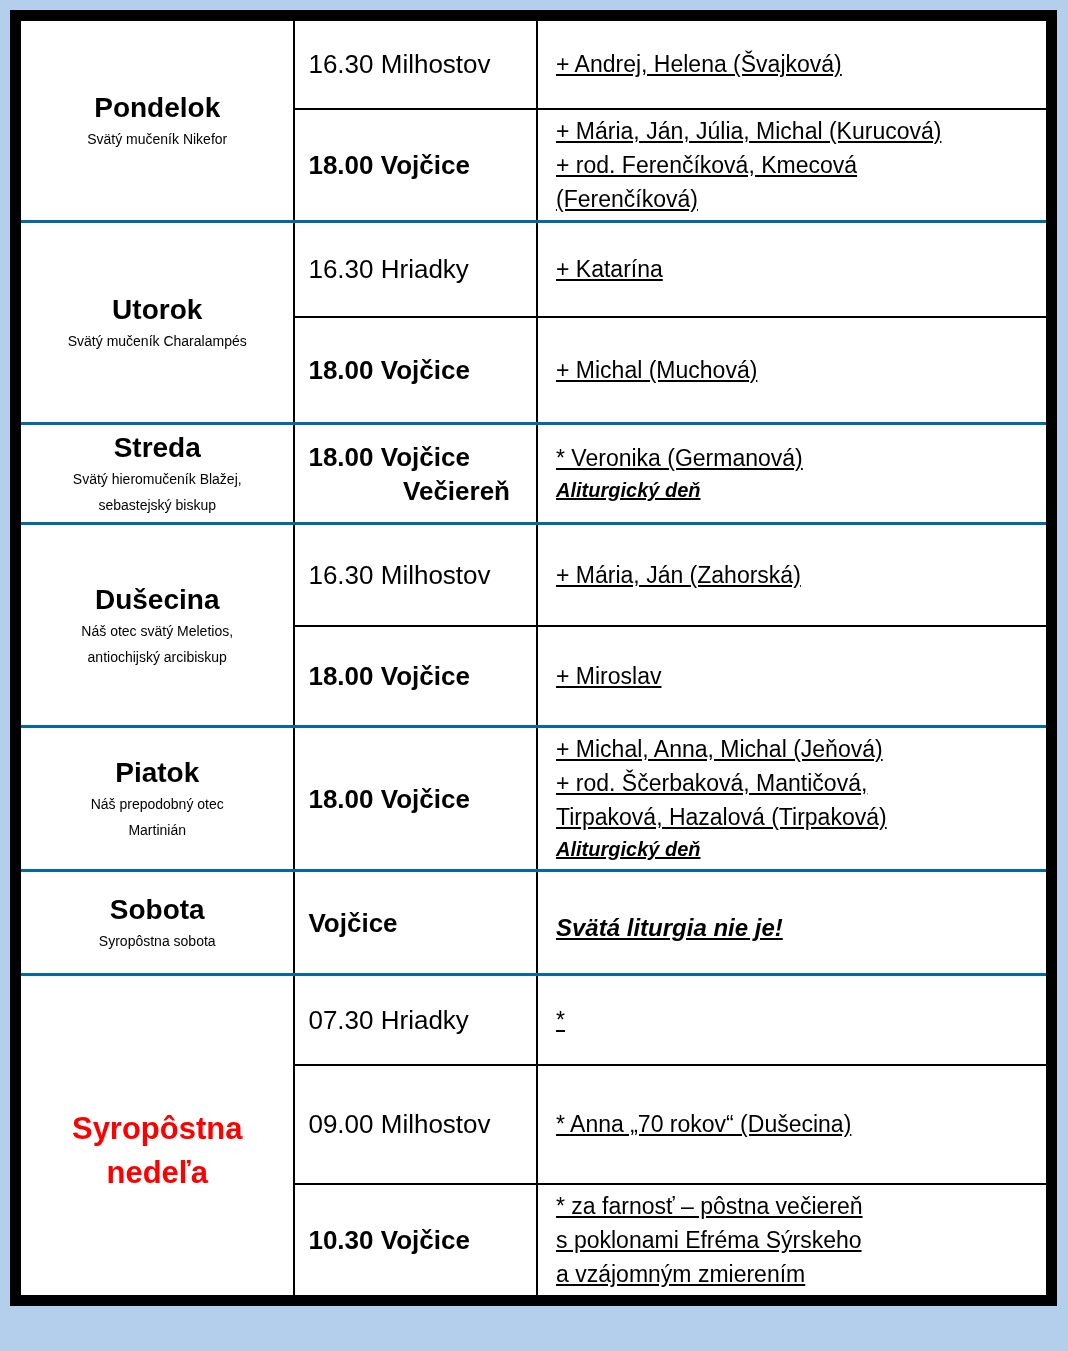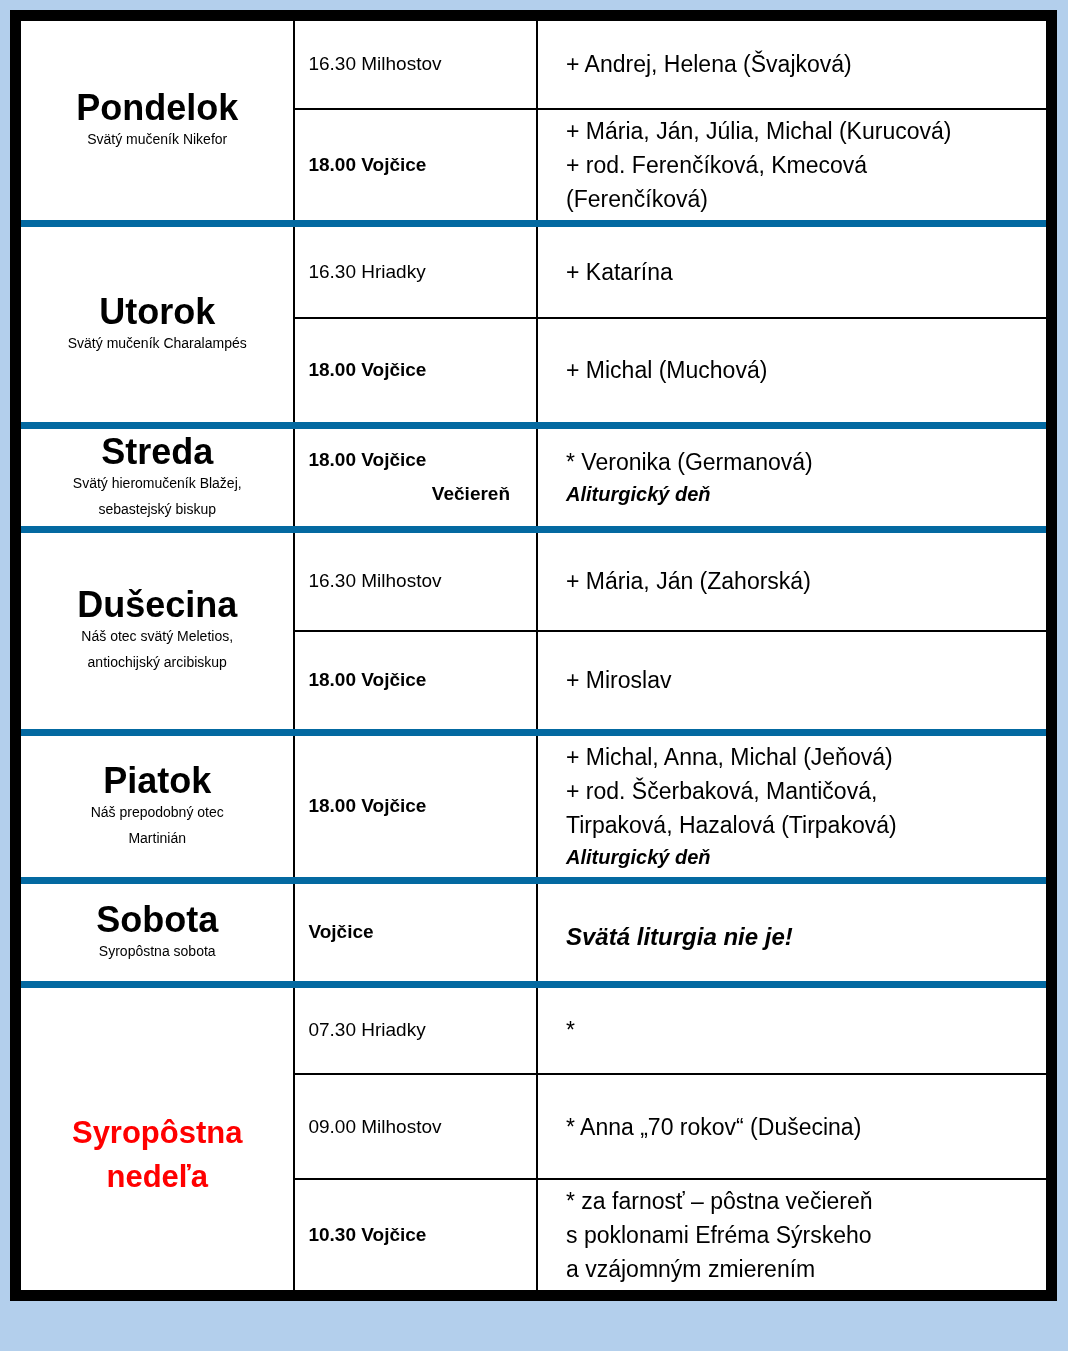"16.30 Milhostov" td.time { font-size: 19px -> 26px }
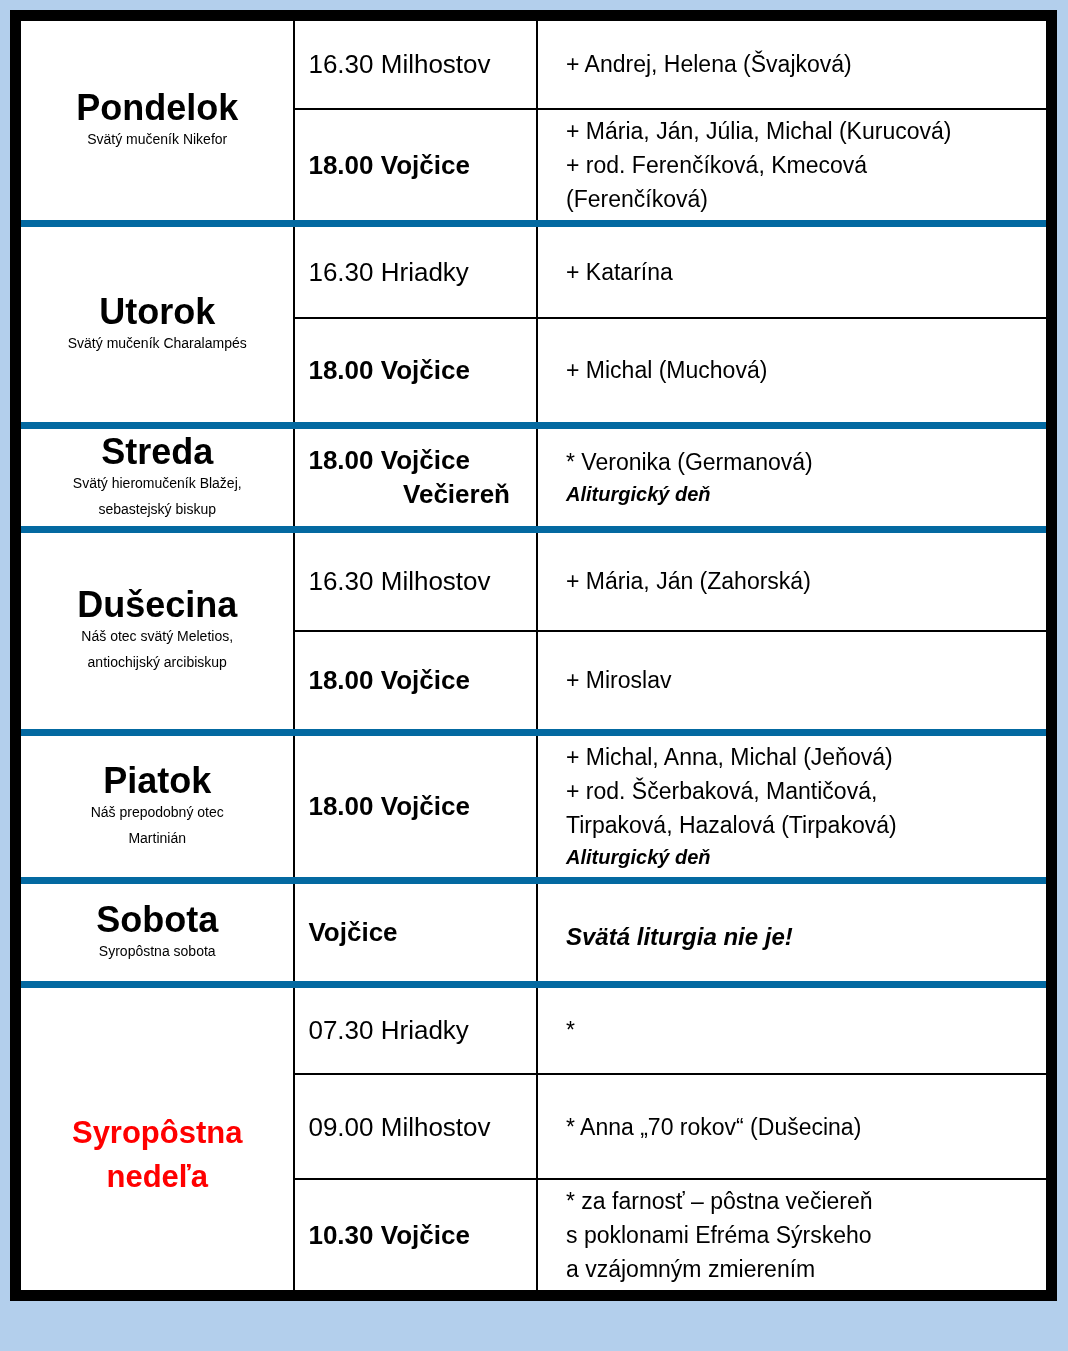"+ Andrej, Helena (Švajková)" td.intent { padding-left: 28px -> 18px; text-decoration: none -> underline }
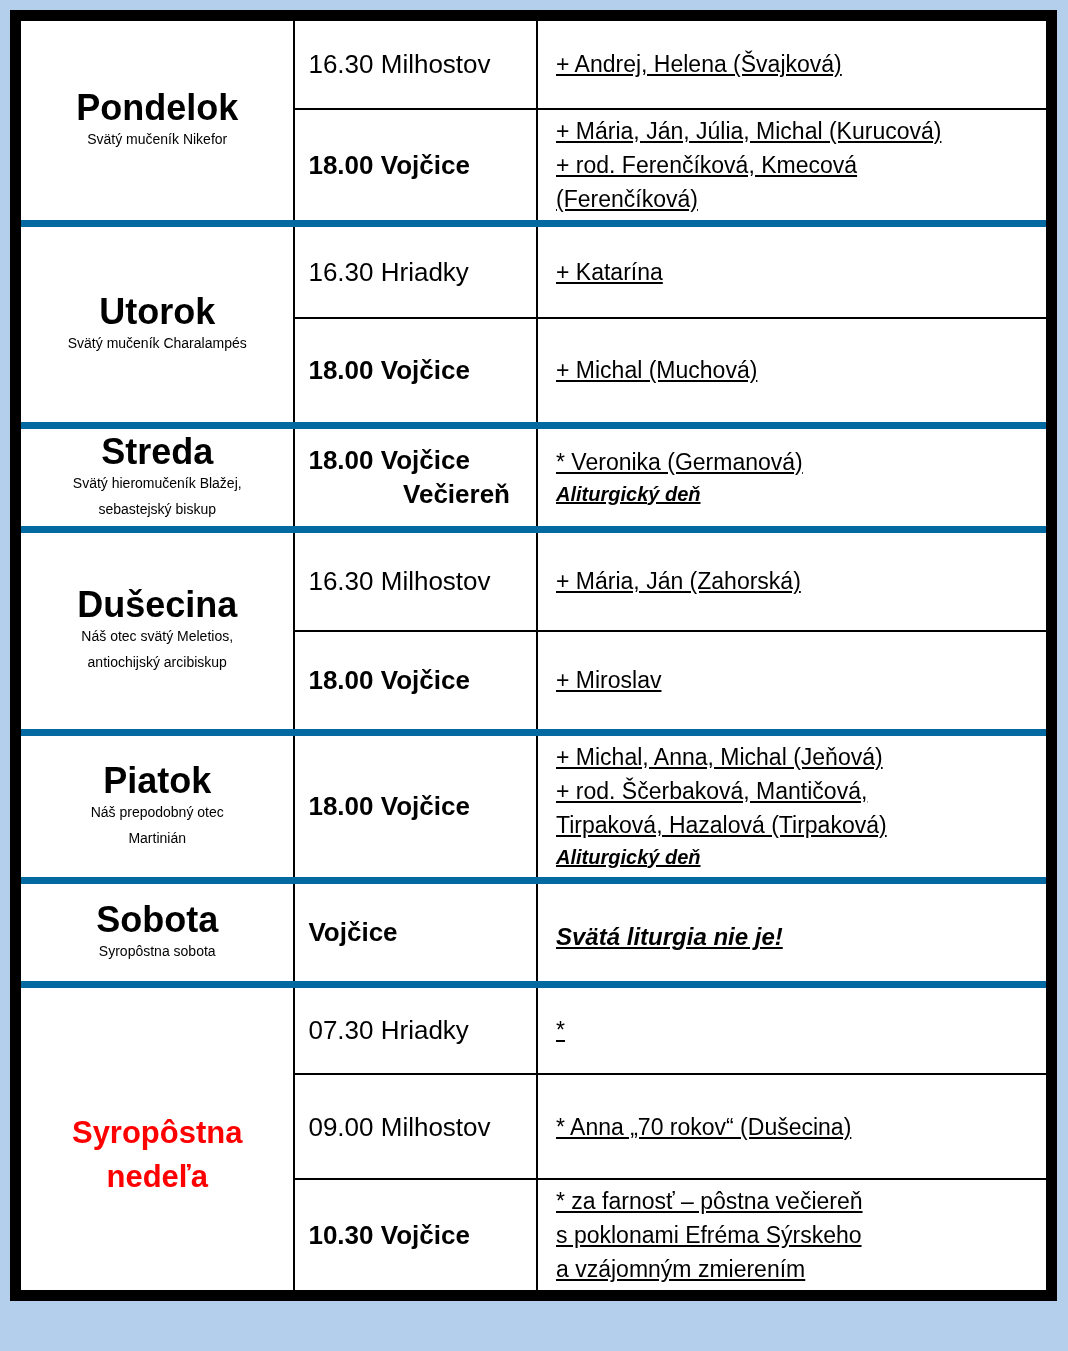"Pondelok" .day-title { font-size: 36px -> 28px }
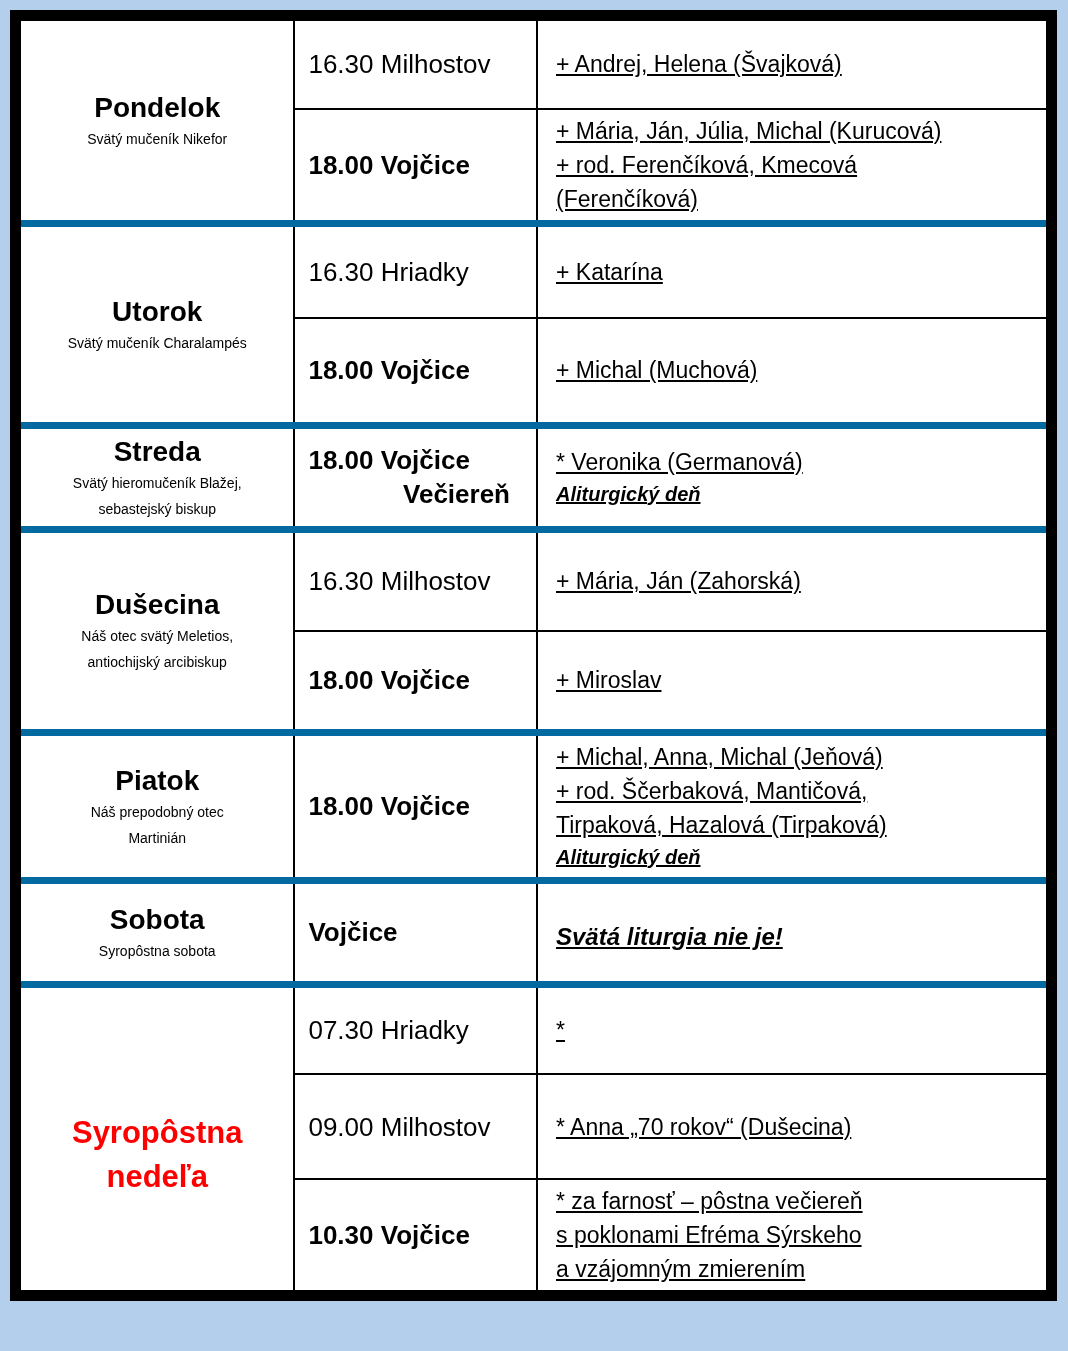"16.30 Hriadky" tr.gs td { border-top: 7px solid #0369a1 -> 3px solid #0369a1 }
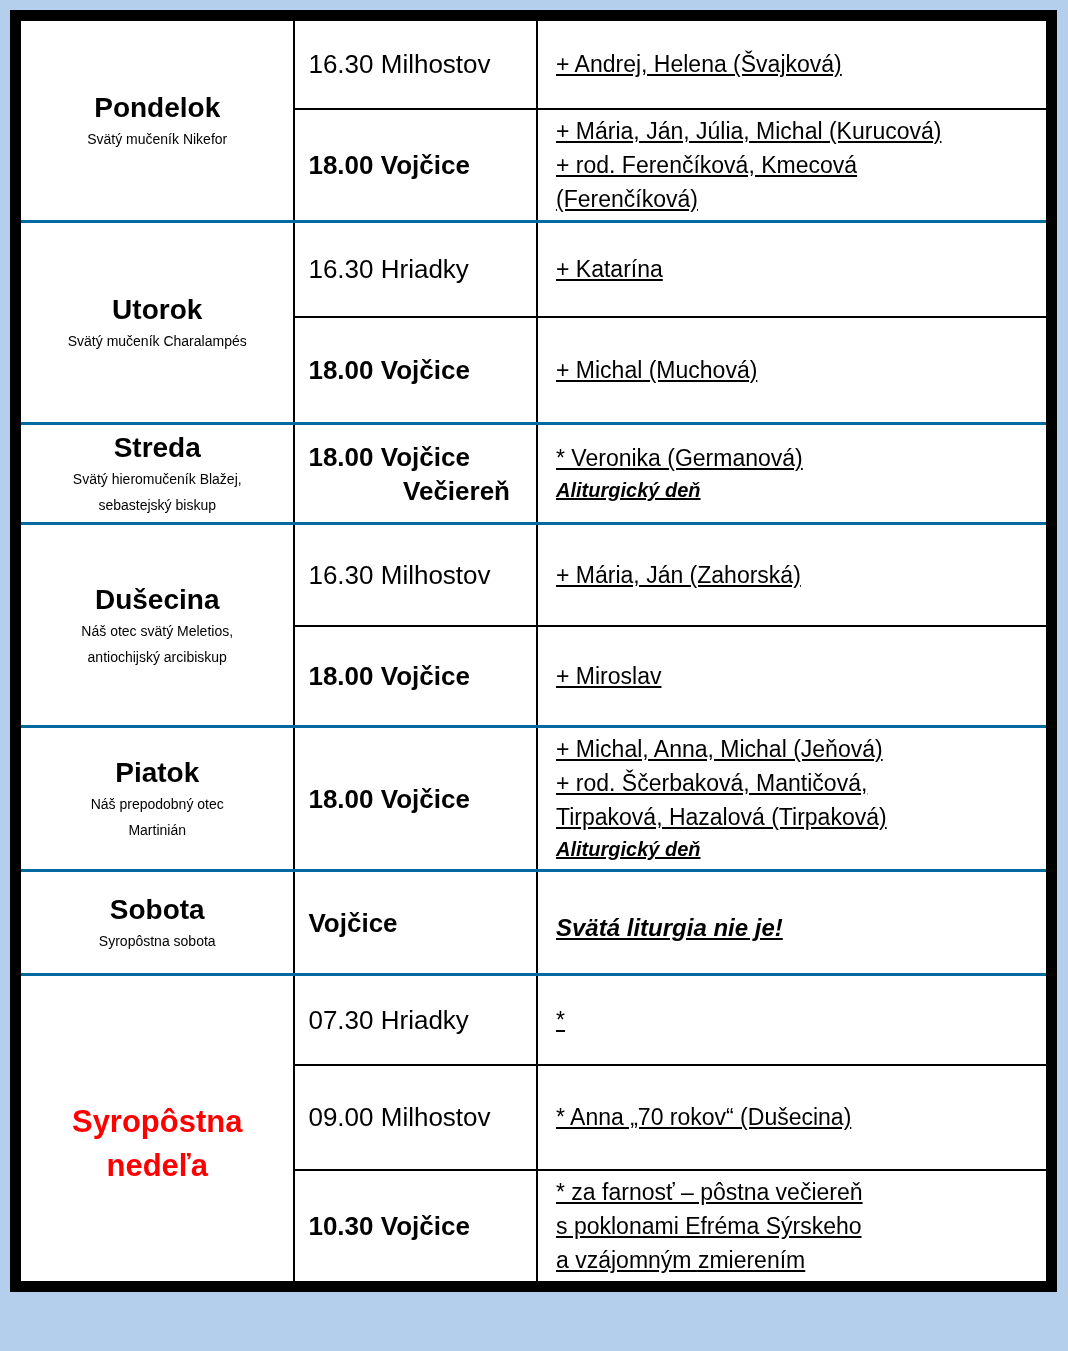"09.00 Milhostov" tr { height: 105px -> 119px }
